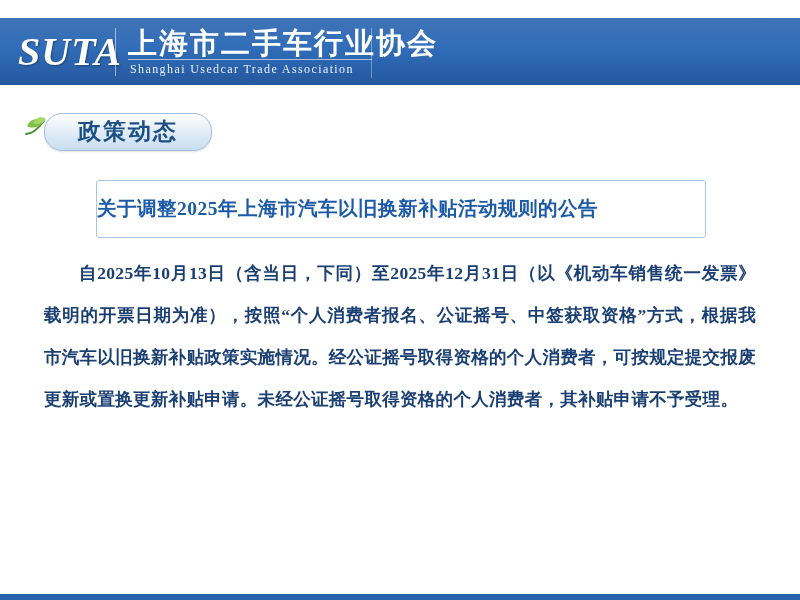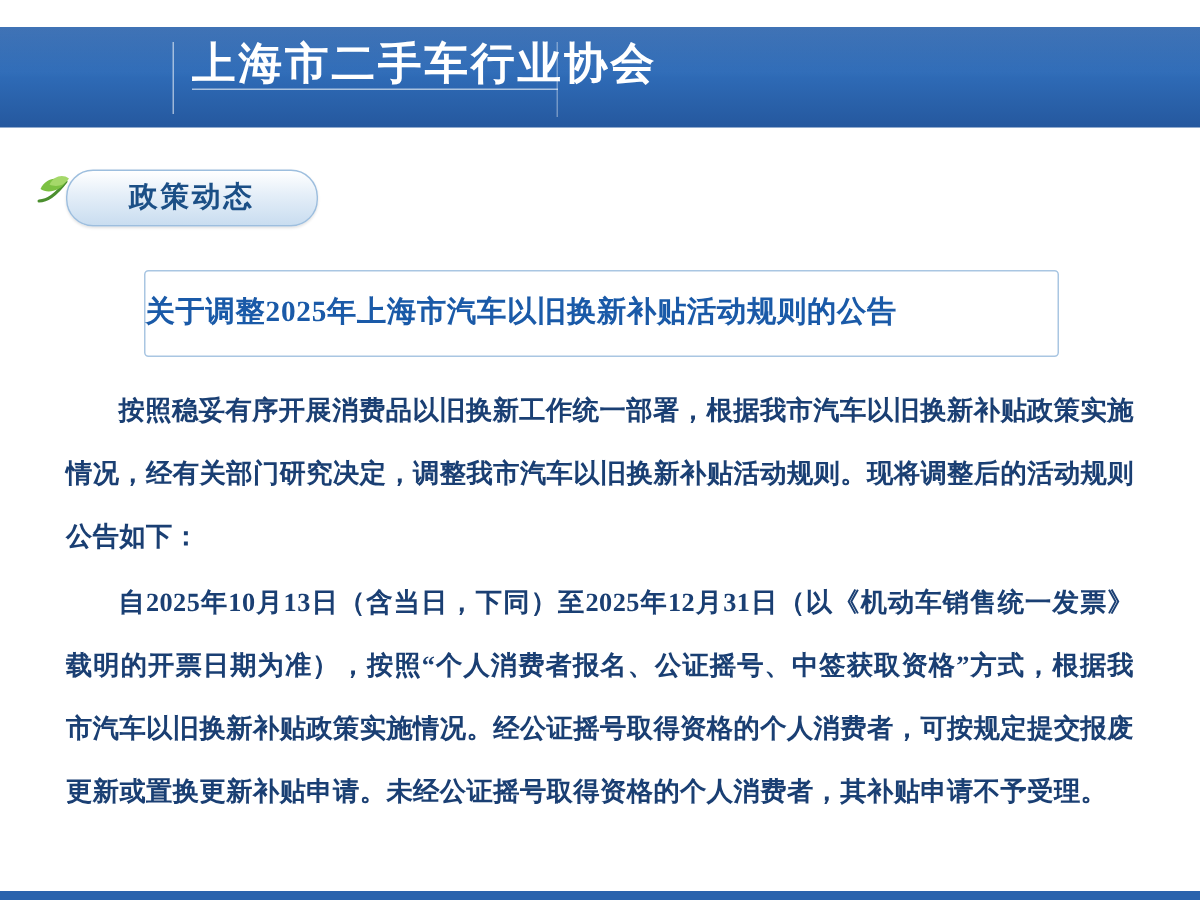"SUTA" div.logo-suta { html: none -> <div>SUTA</div> }
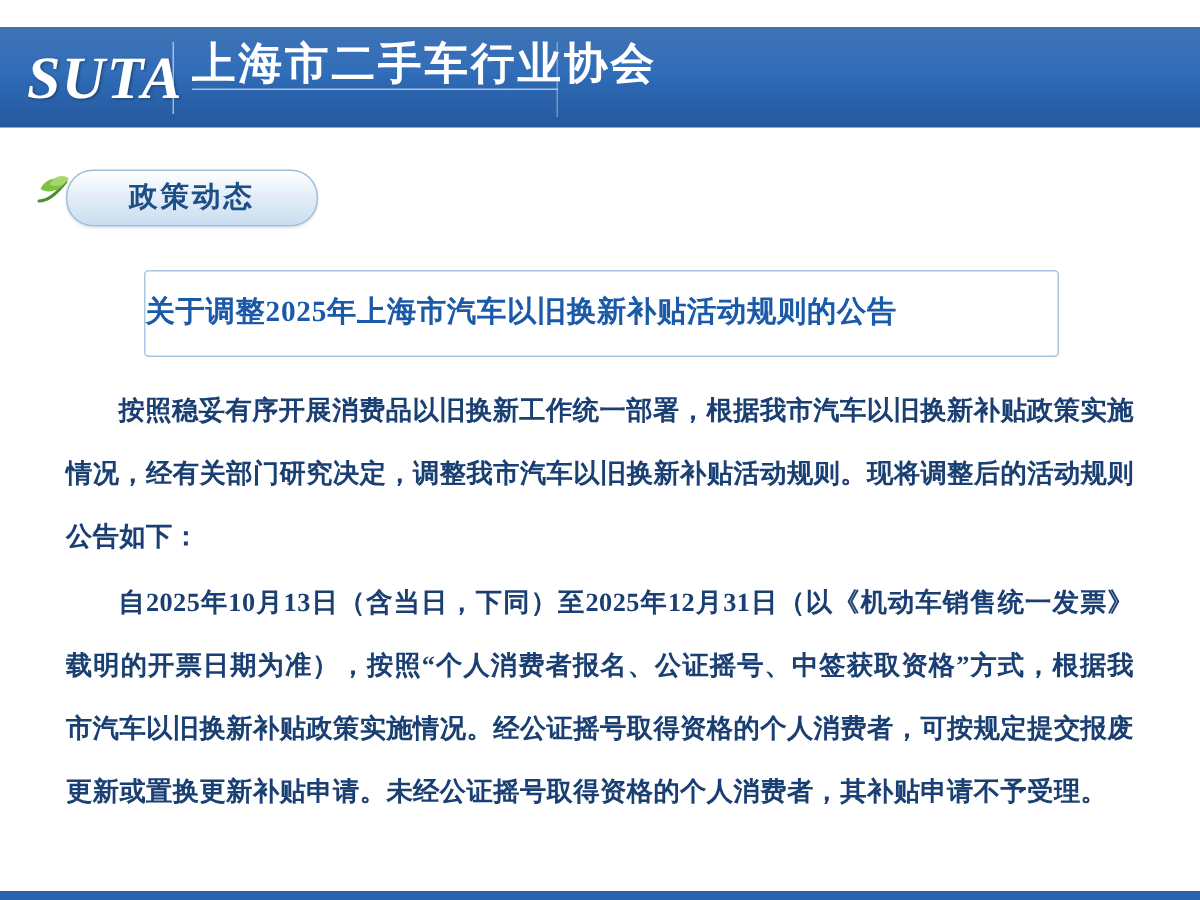"Shanghai Usedcar Trade Association" div.org-en { html: none -> <div>Shanghai Usedcar Trade Association</div> }
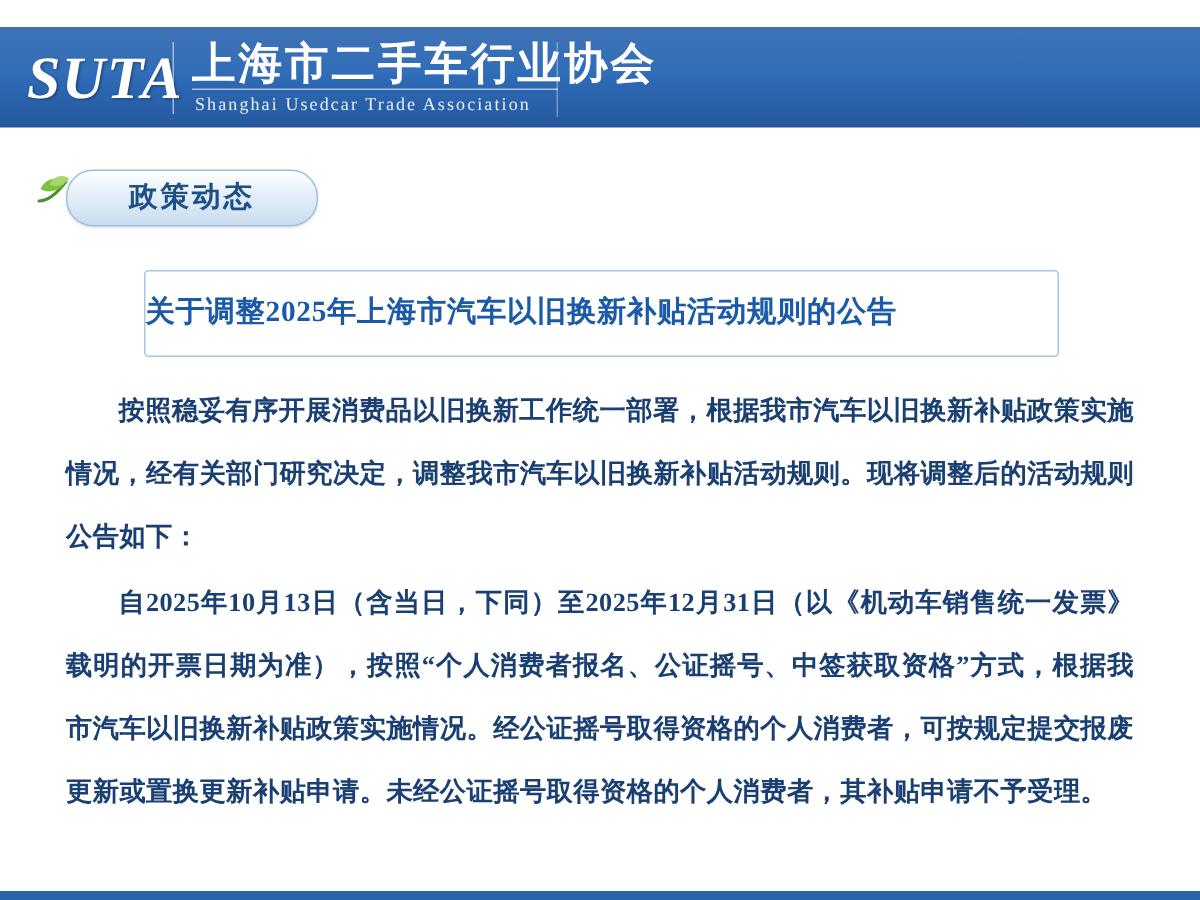"政策动态" .section-tab-label { font-size: 19px -> 23px }
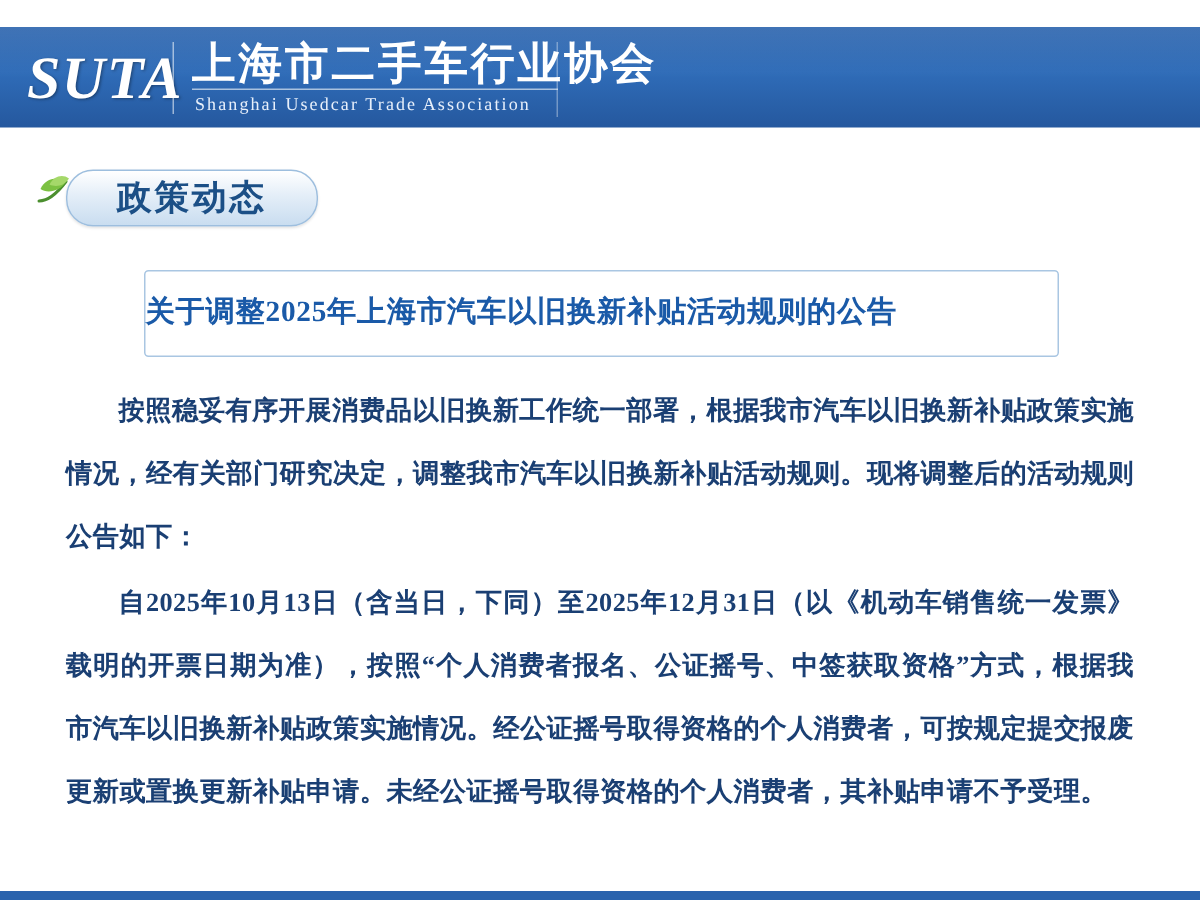"按照稳妥有序开展消费品以旧换新工作统一部署，根据我市汽车以旧换新补贴政策实施情况" p.para { html: <p>按照稳妥有序开展消费品以旧换新工作统一部署，根据我市汽车以旧换新补贴政策实施情况，经有关部门研究决定，调整我市汽车以旧换新补贴活动规则。现将调整后的活动规则公告如下：</p> -> none }
